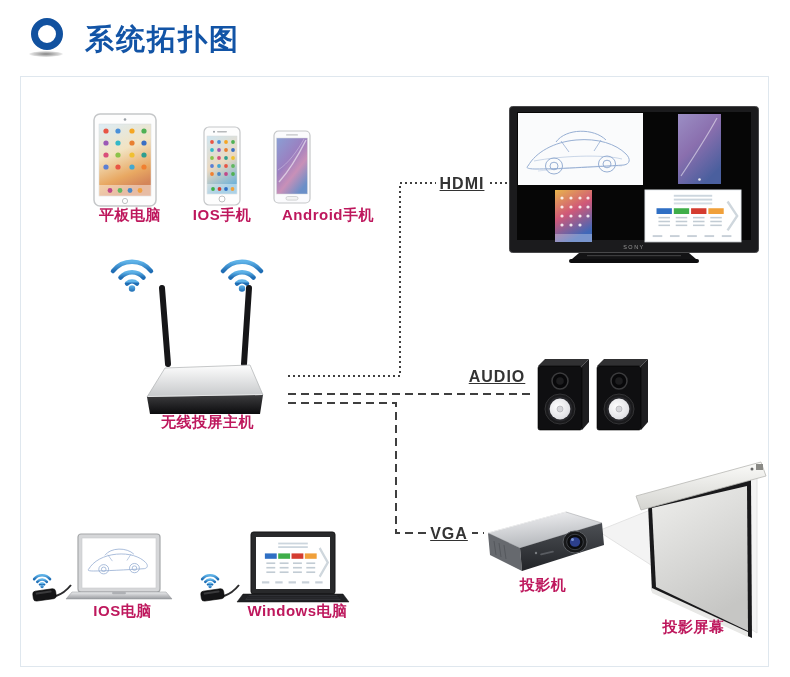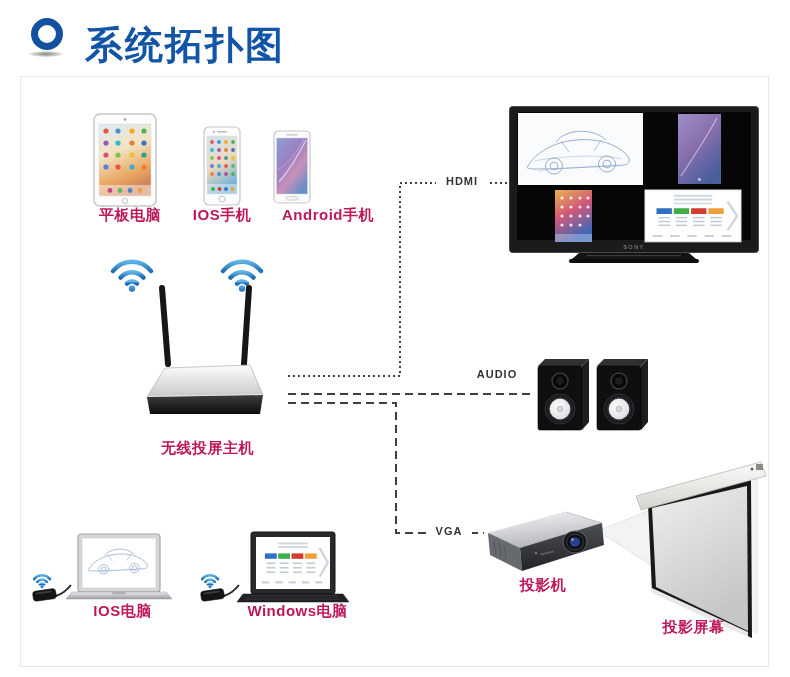"系统拓扑图" .page-title { font-size: 38px -> 29px }
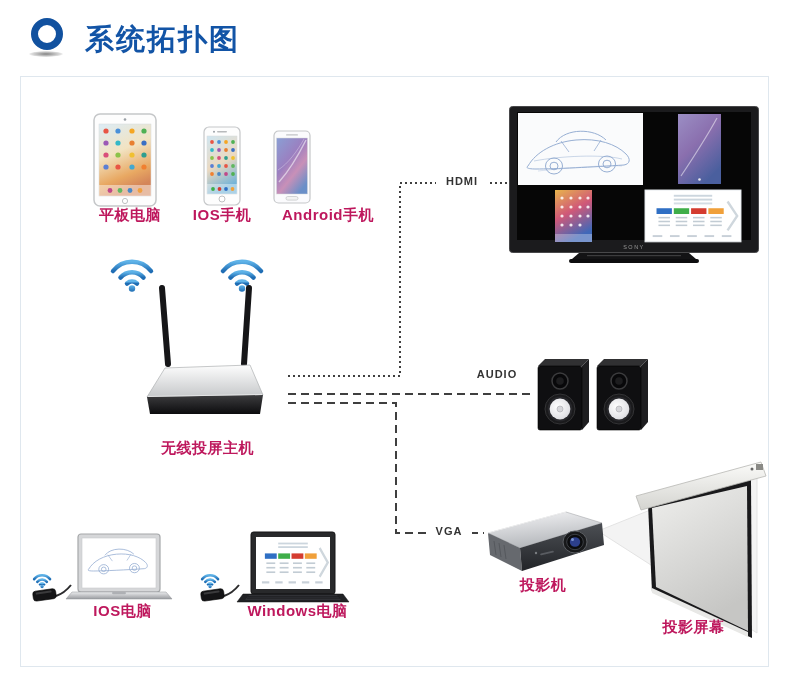"HDMI" .conn-label { font-size: 11px -> 16px; text-decoration: none -> underline }
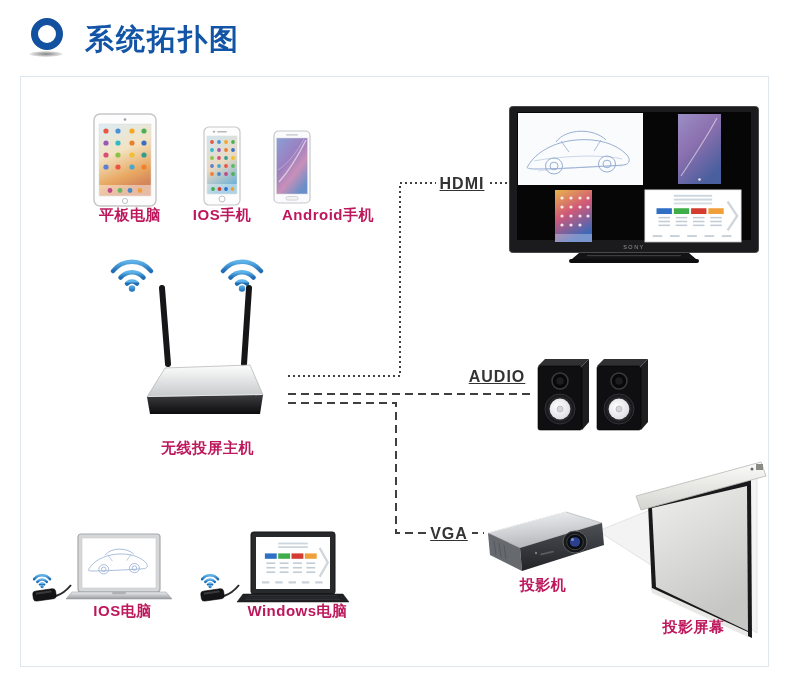"无线投屏主机" div.dev-label { margin-top: 26px -> none }
